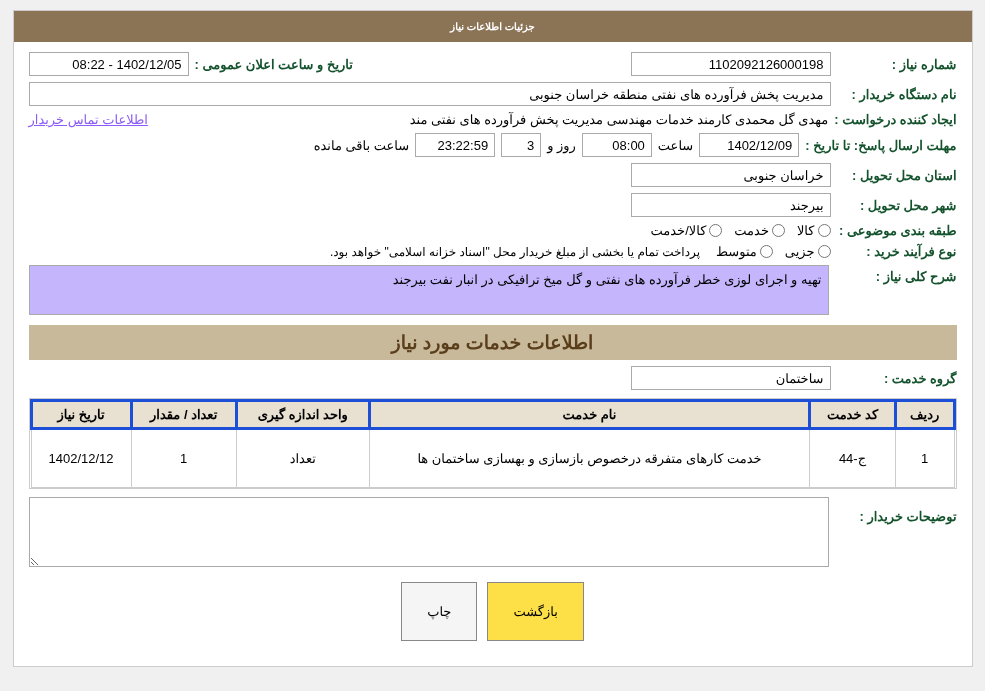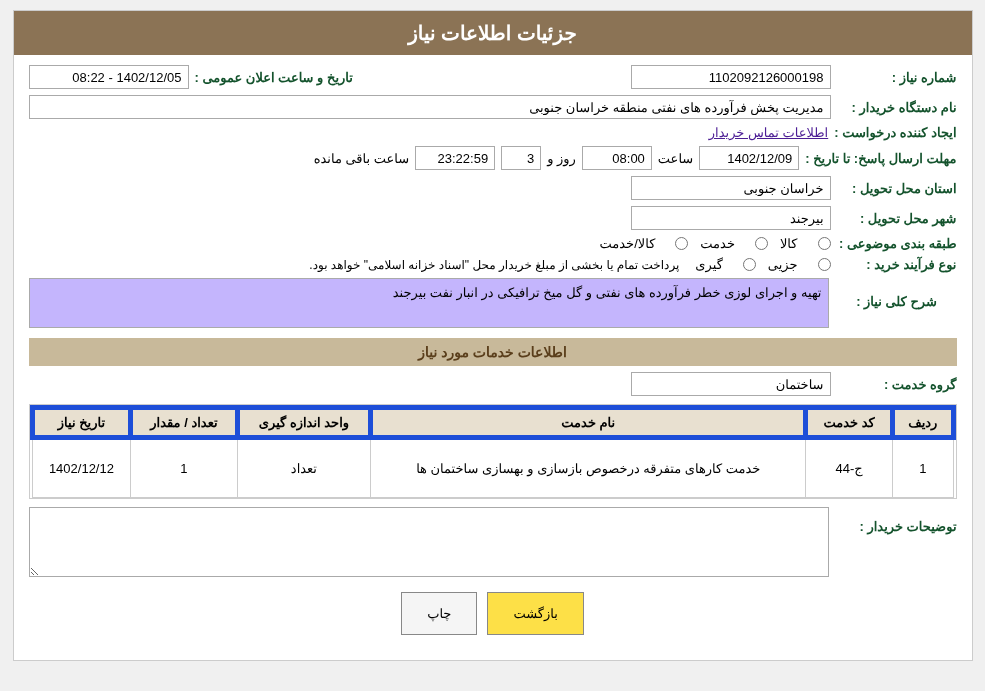"جزئیات اطلاعات نیاز" .page-header { font-size: 20px -> 10px }
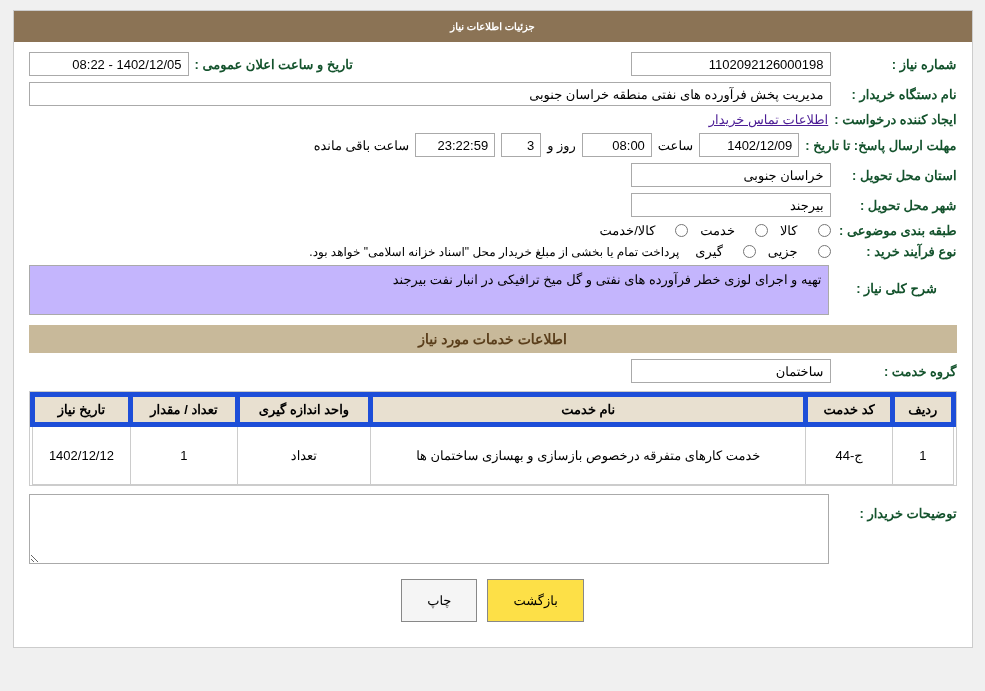"اطلاعات تماس خریدار" .link-text { color: #4c1d95 -> #8b5cf6 }
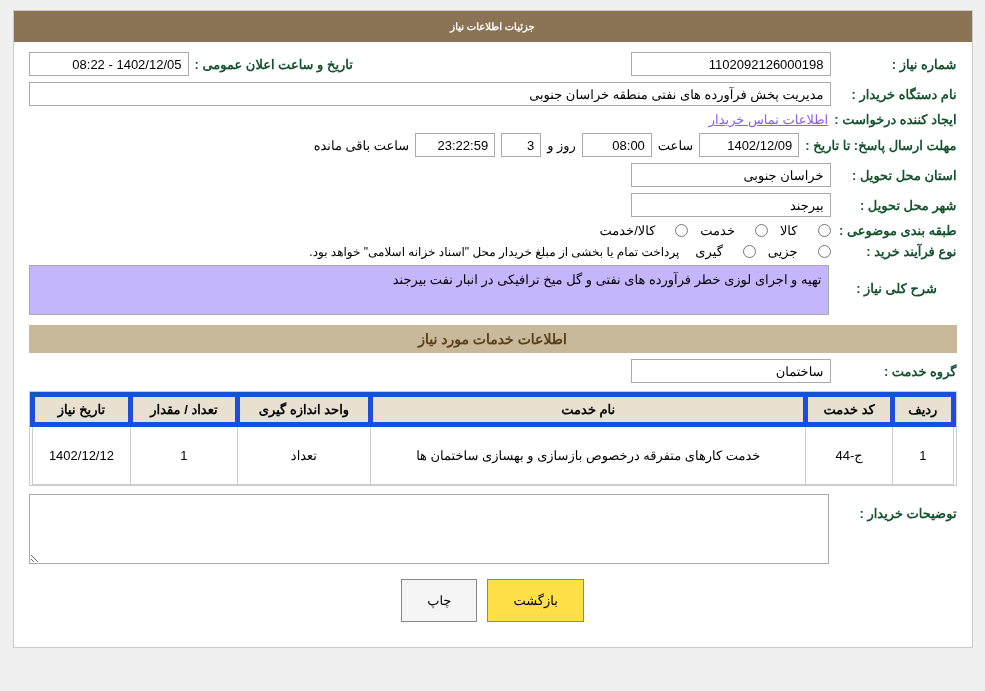"مهدی گل محمدی کارمند خدمات" span { html: none -> <span>مهدی گل محمدی کارمند خدمات مهندسی مدیریت پخش فرآورده های نفتی مند</span> }
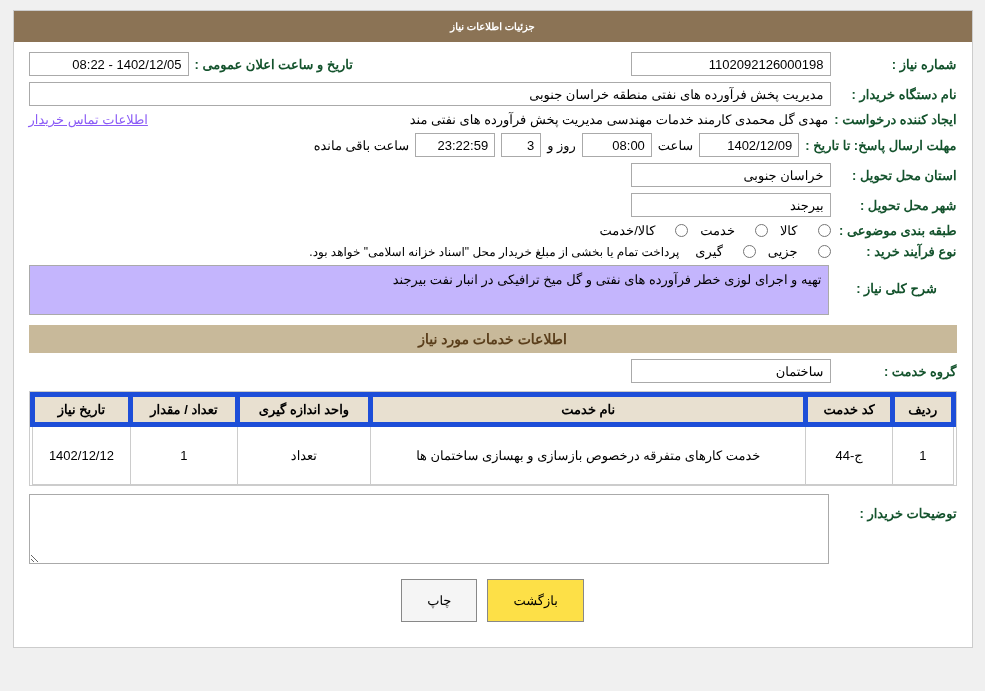"کالا/خدمت" .radio-item { gap: 20px -> 3px }
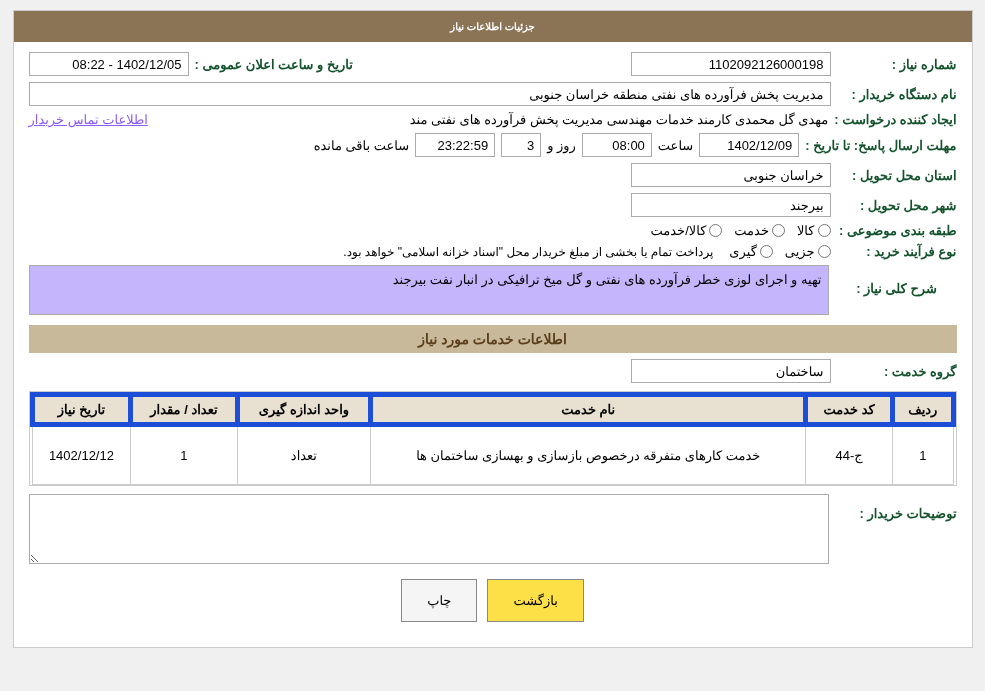"گیری" span { text: گیری -> متوسط }
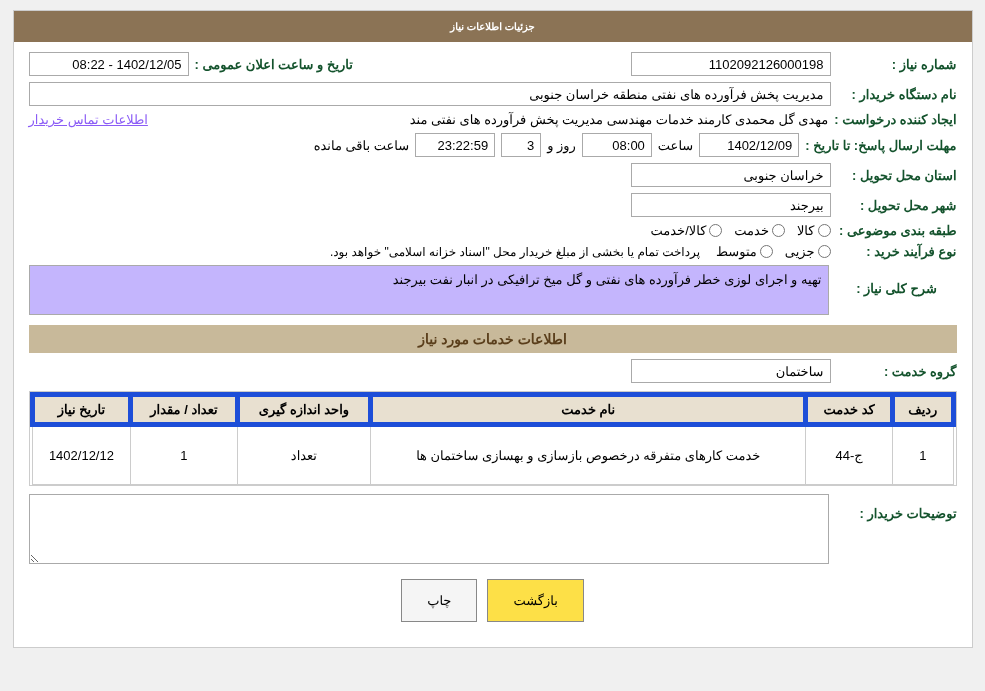"شرح کلی نیاز :" span.label { margin-top: 16px -> 4px; text-align: center -> none }
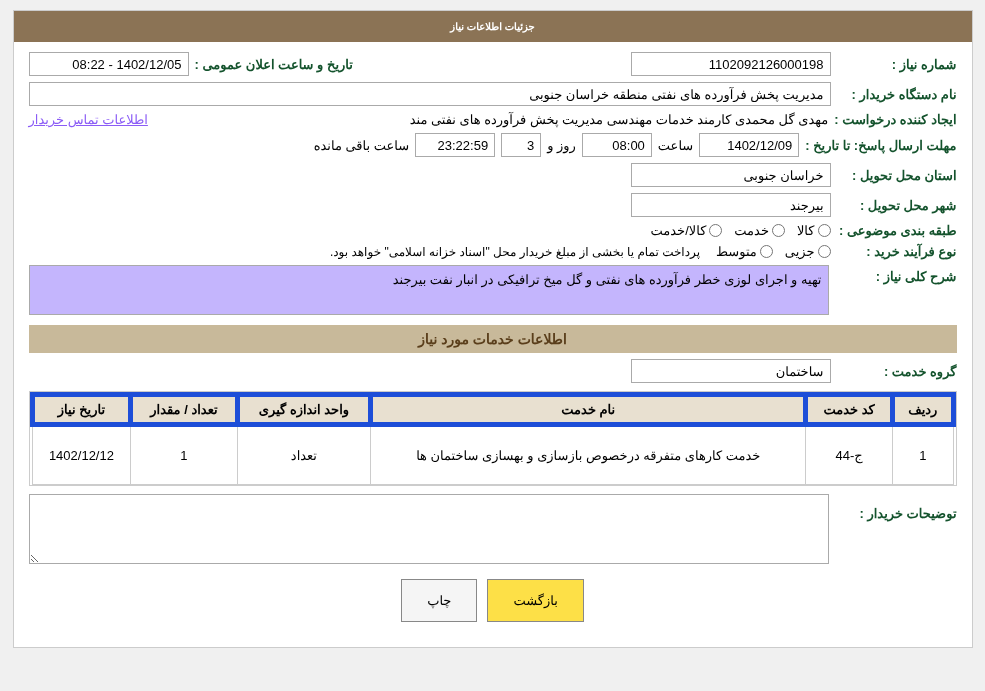"اطلاعات خدمات مورد نیاز" .section-header { font-size: 14px -> 19px }
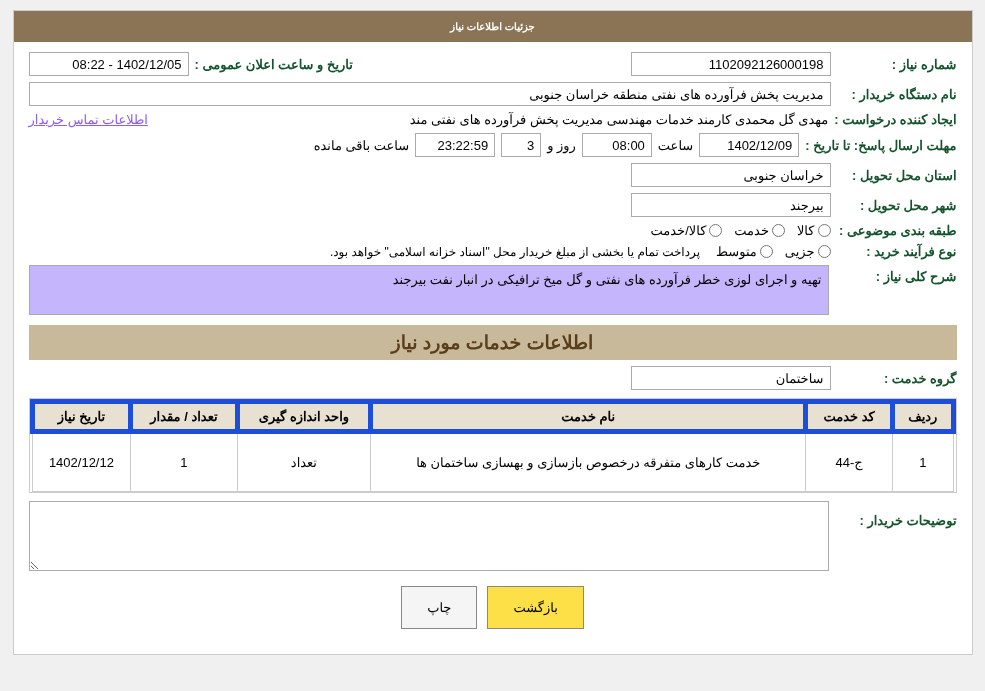"تاریخ نیاز" table th { border: 5px solid #1d4ed8 -> 3px solid #1d4ed8 }
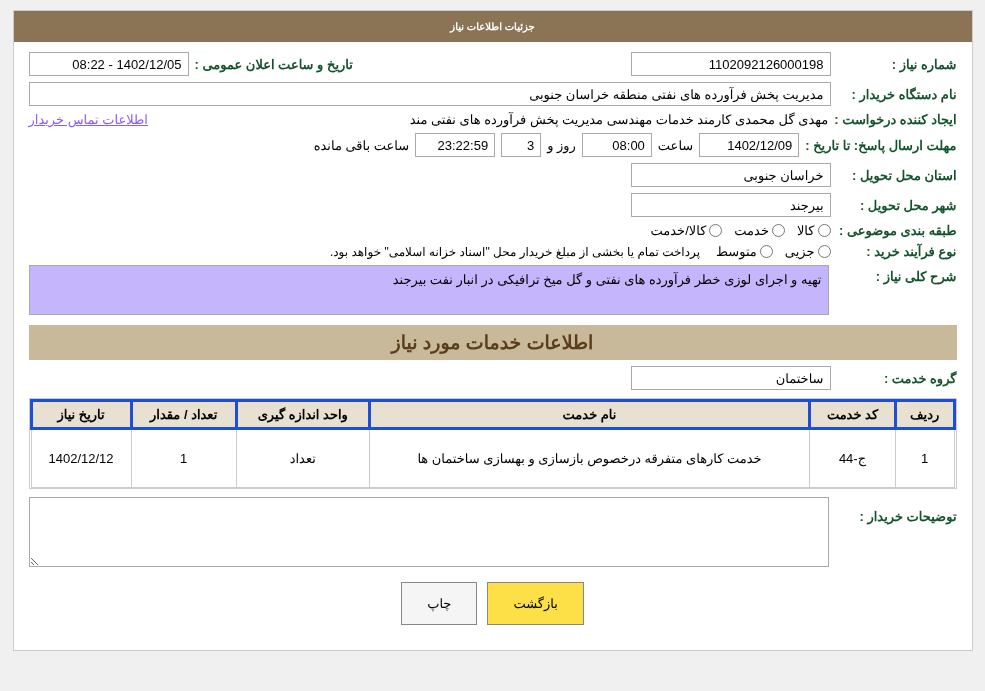"چاپ" .btn { padding: 13px 25px -> 21px 25px }
